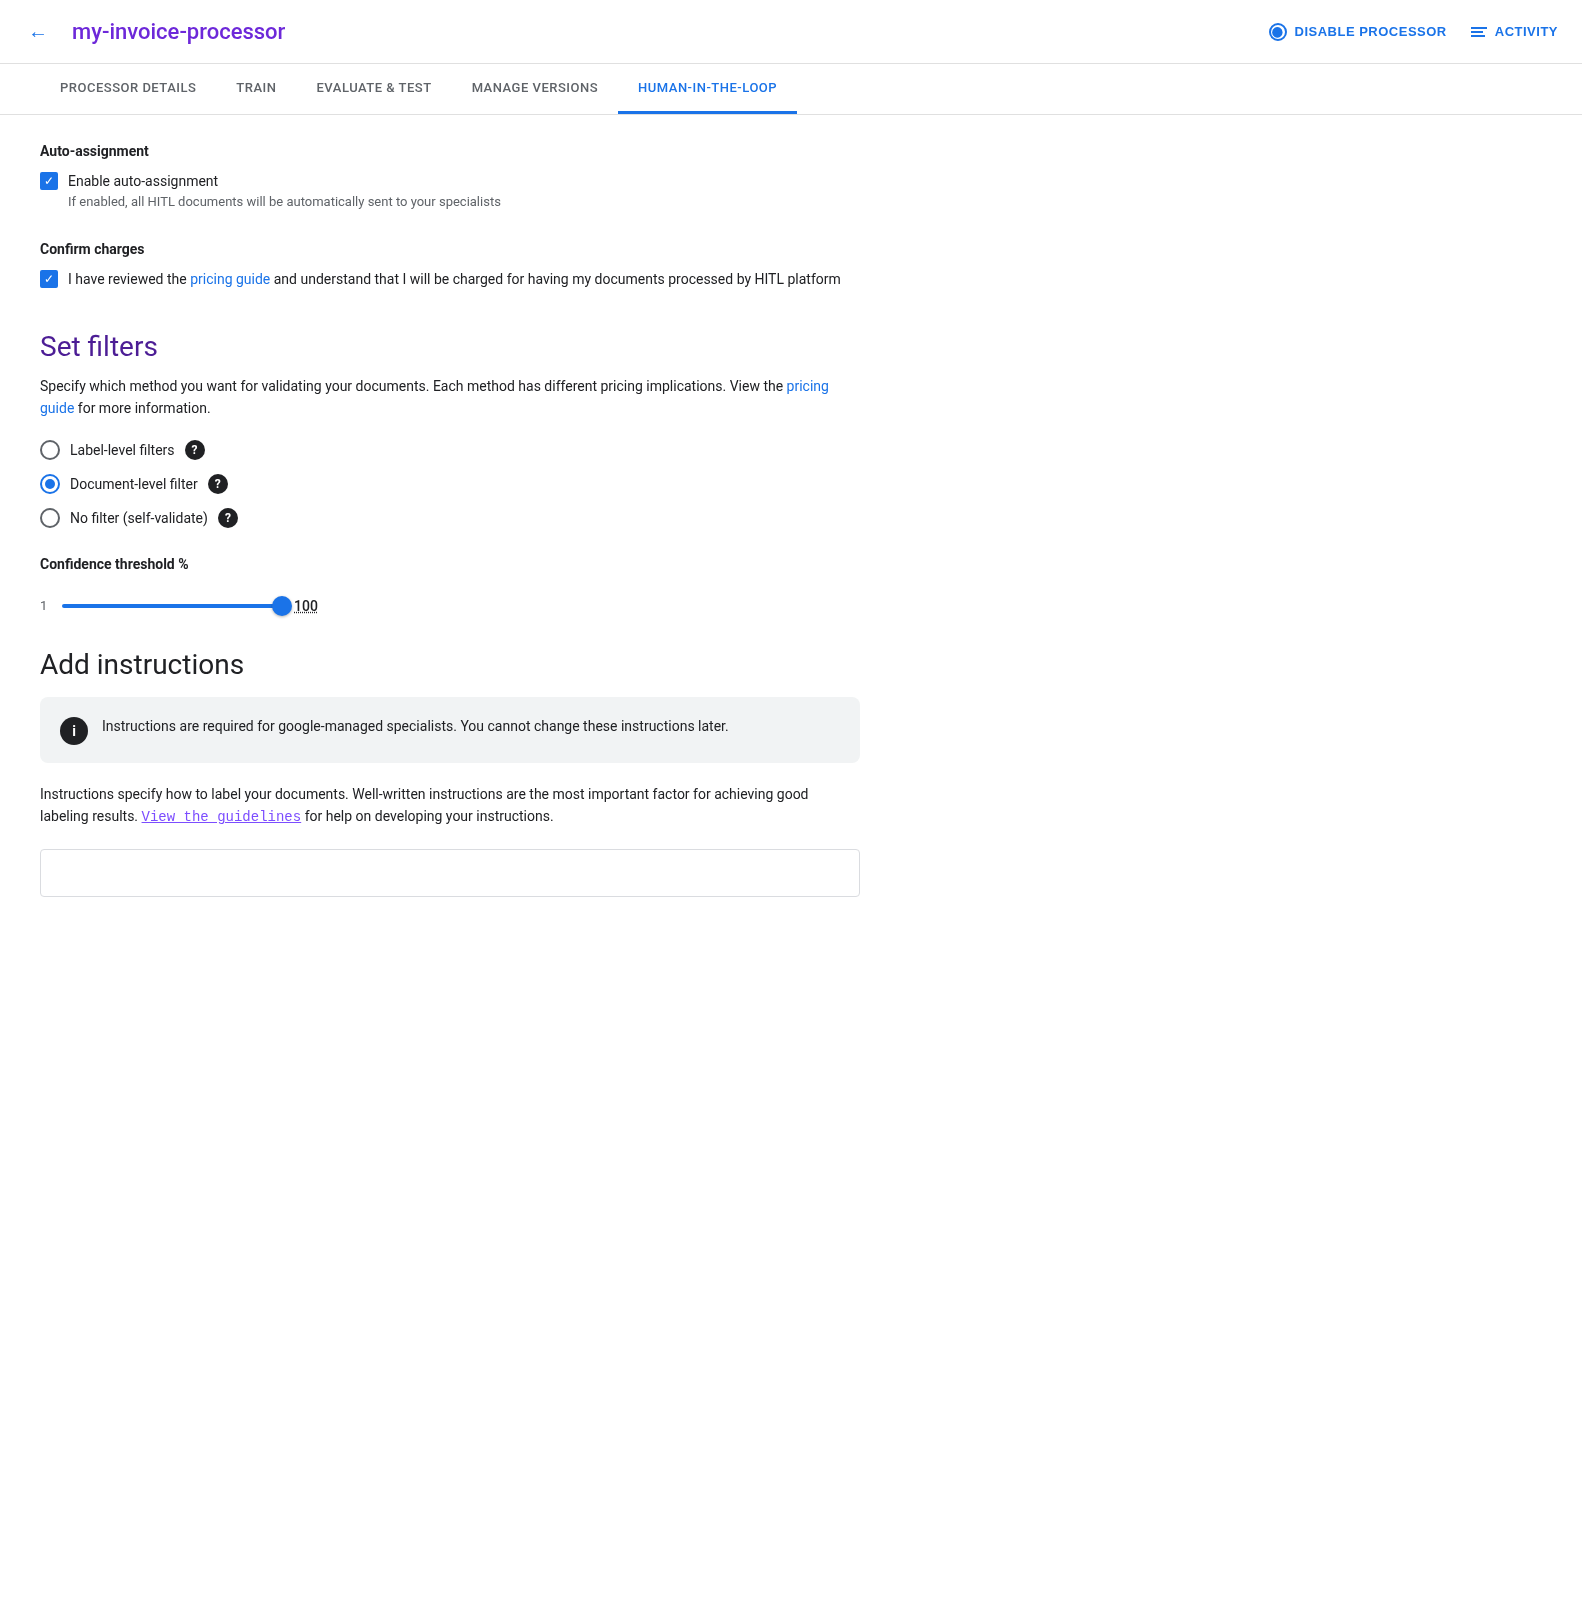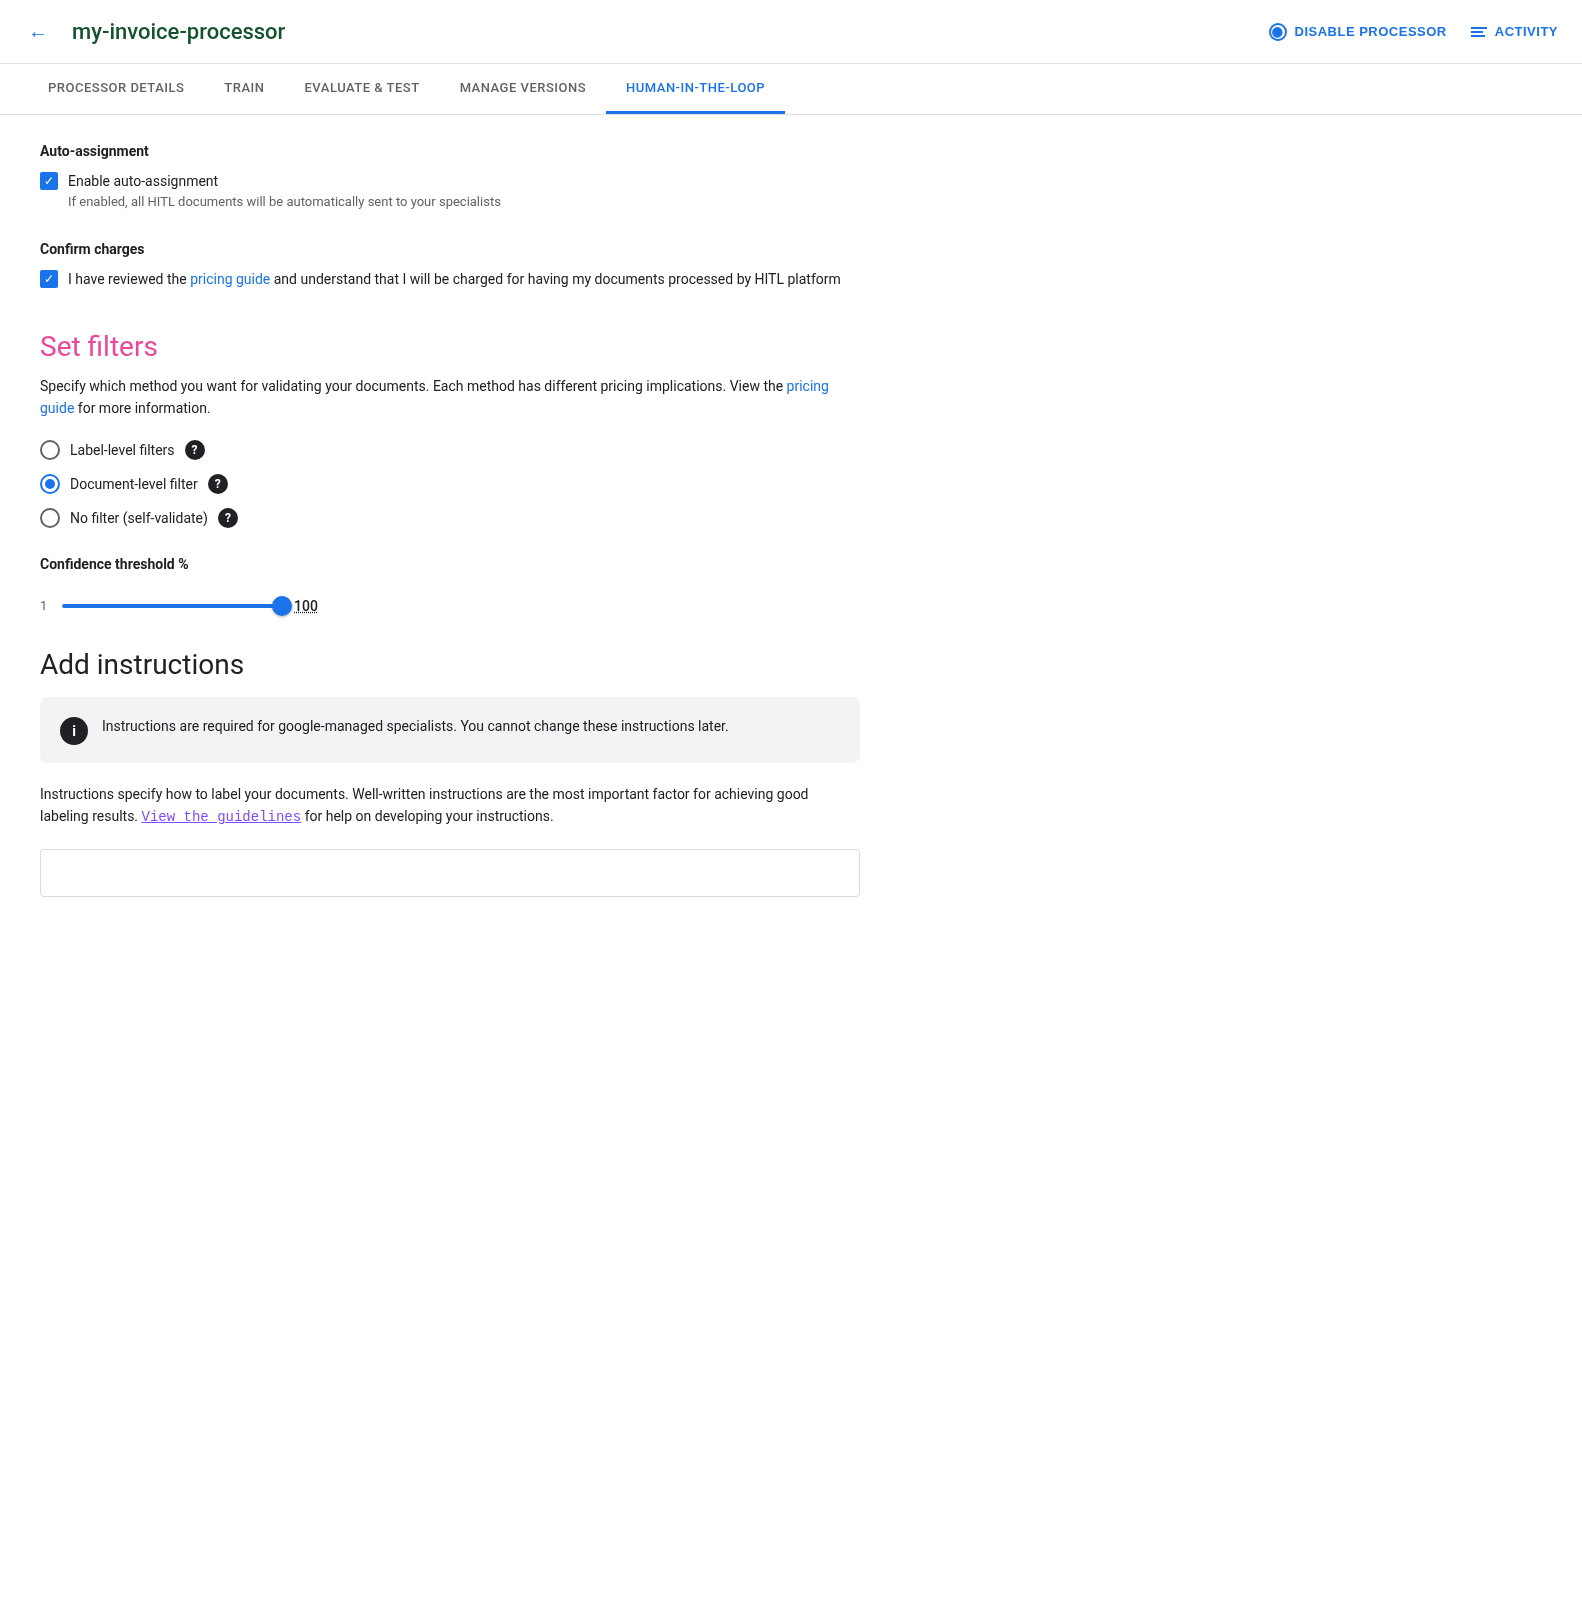"my-invoice-processor" .page-title { color: #14532d -> #6d28d9 }
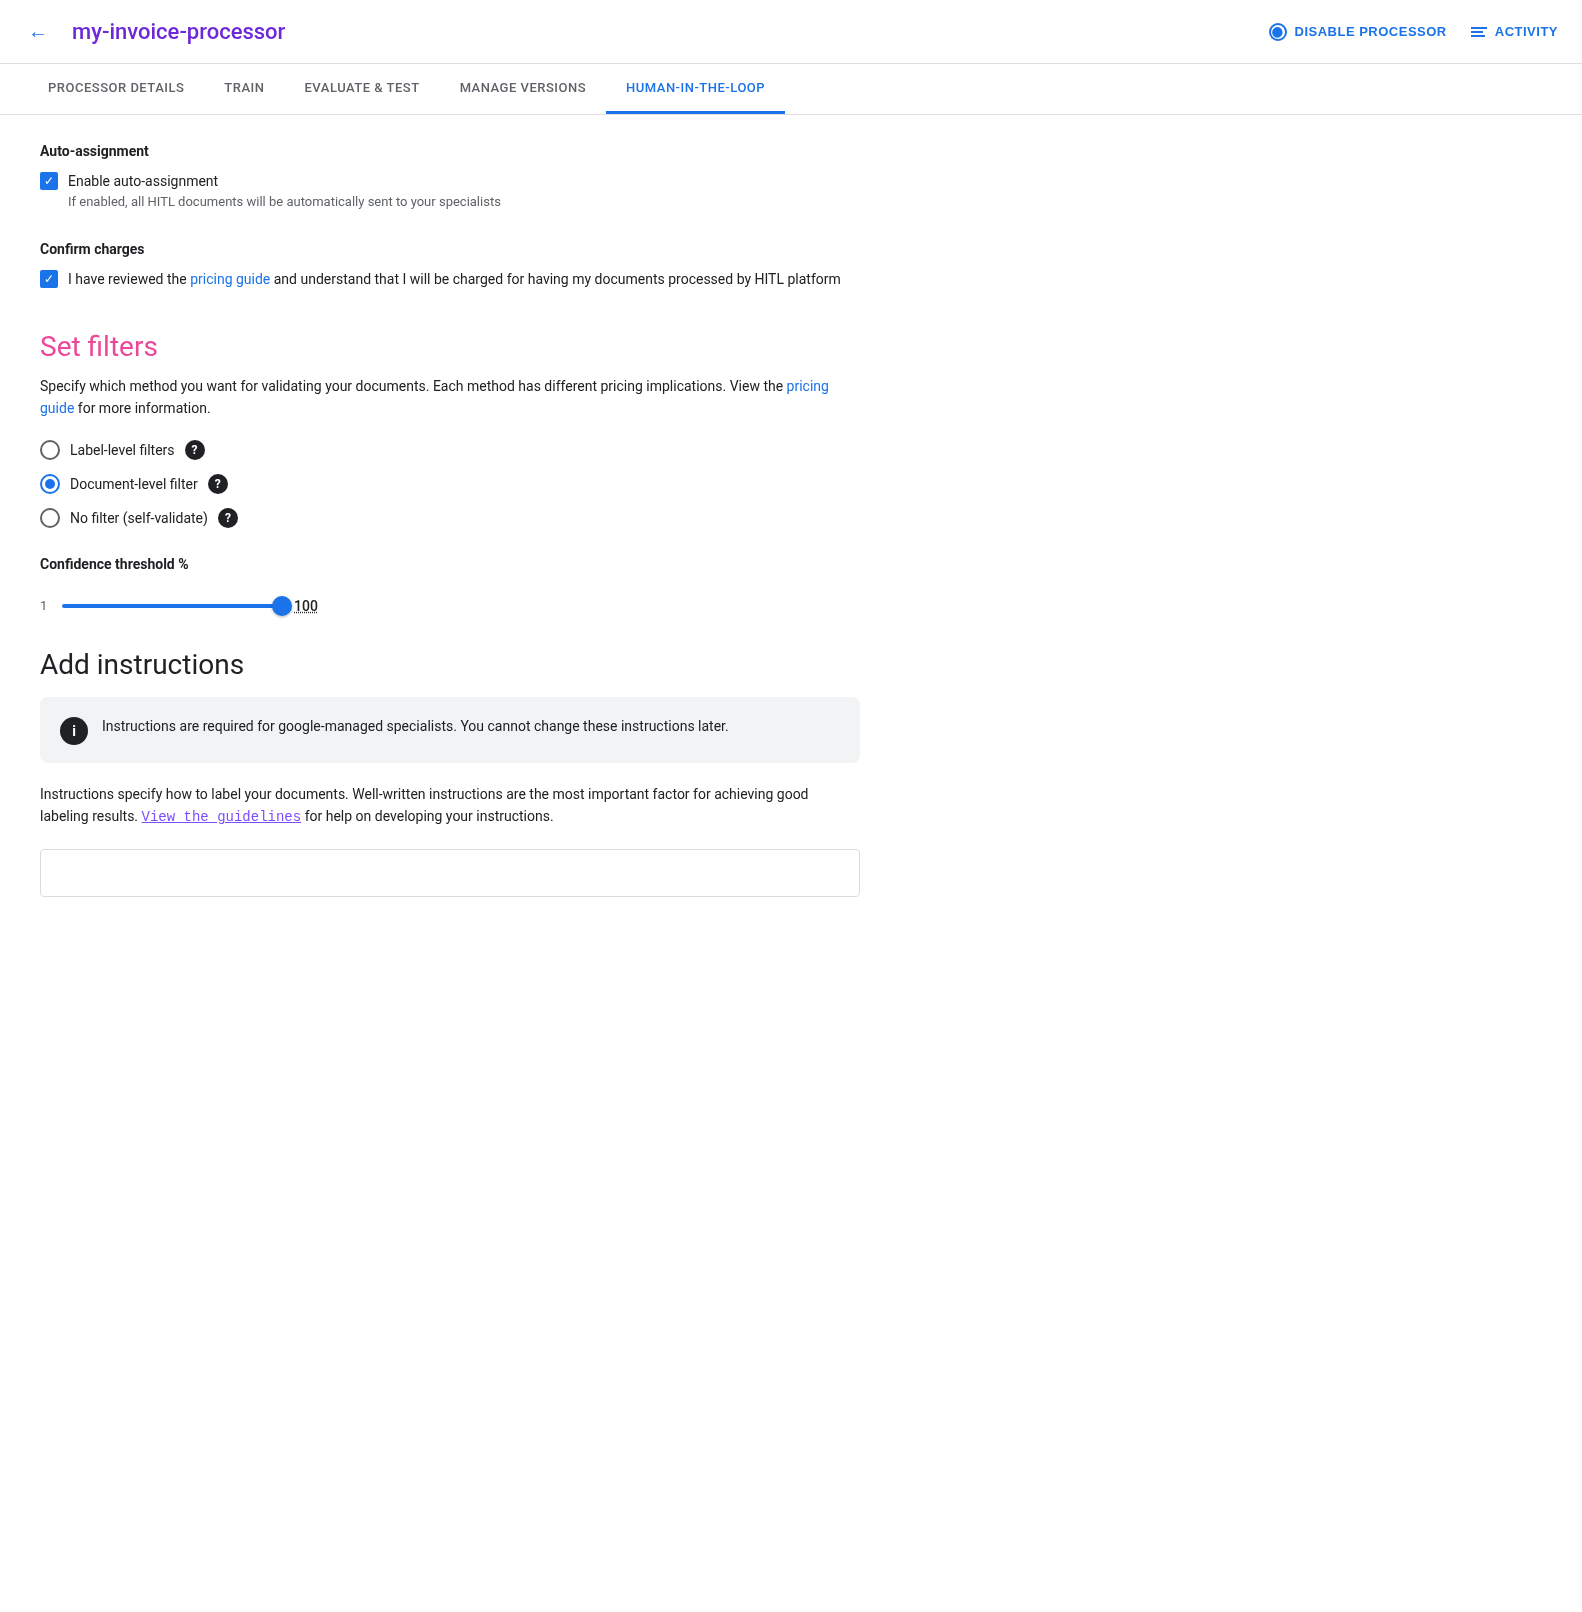"PROCESSOR DETAILS" .nav-tabs { padding: 0 28px -> 0 40px }
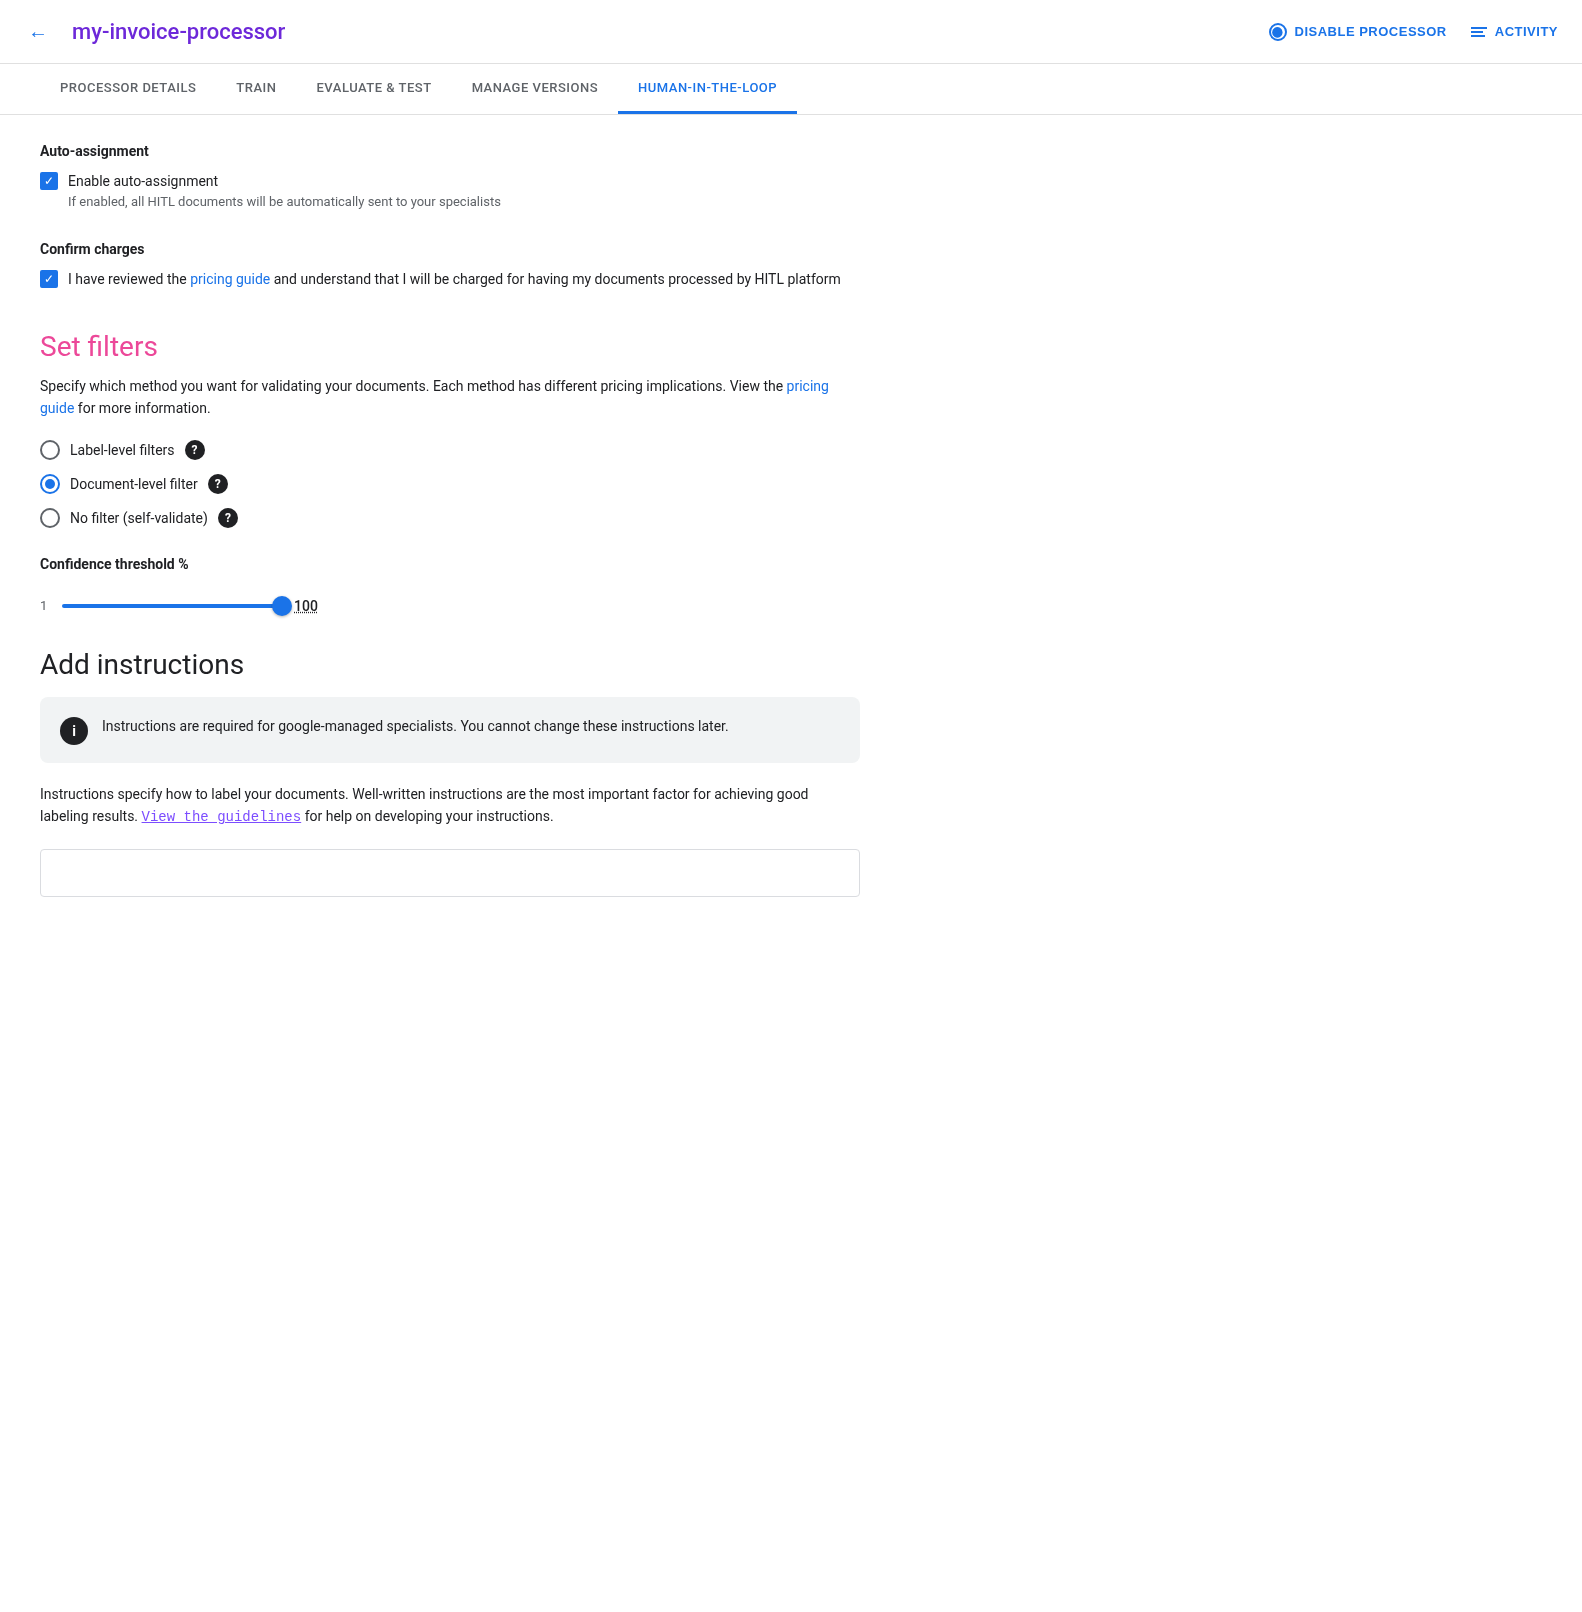"Set filters" .set-filters-title { color: #ec4899 -> #4c1d95 }
